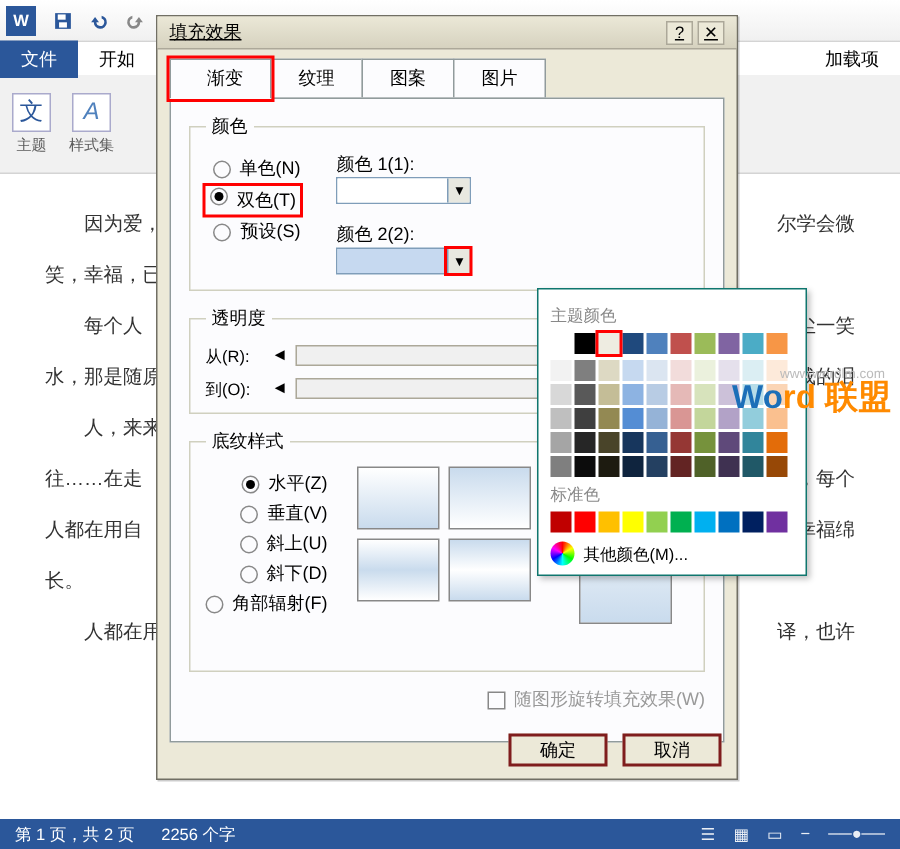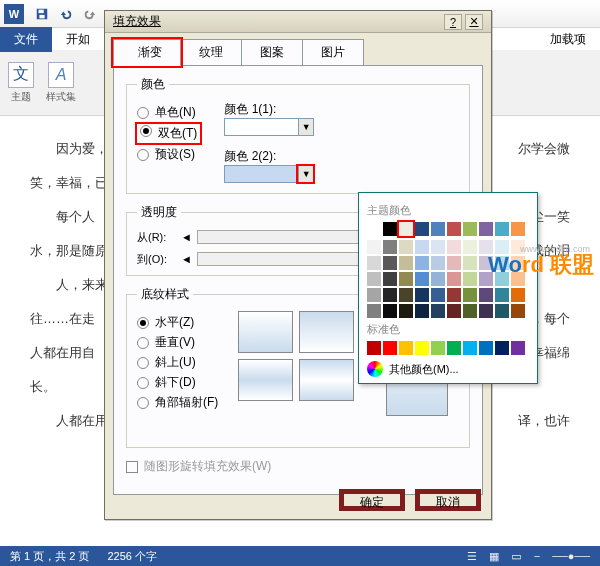"单色(N)" .row { justify-content: none -> flex-end }
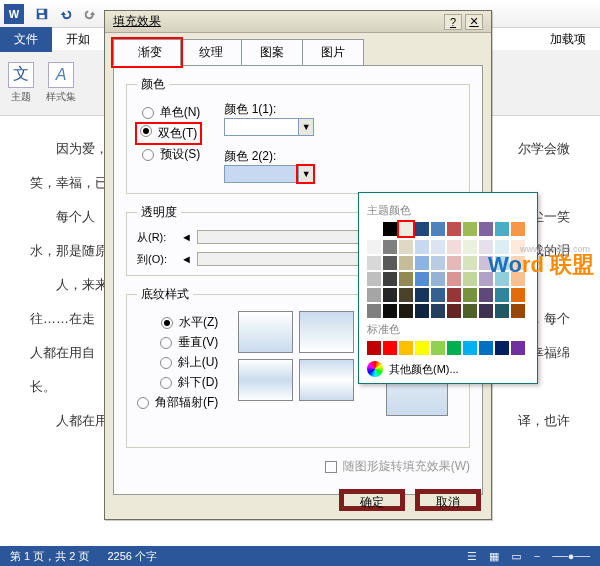"确定" .btn { border: 5px solid #7f1d1d -> 2px solid #7f1d1d }
